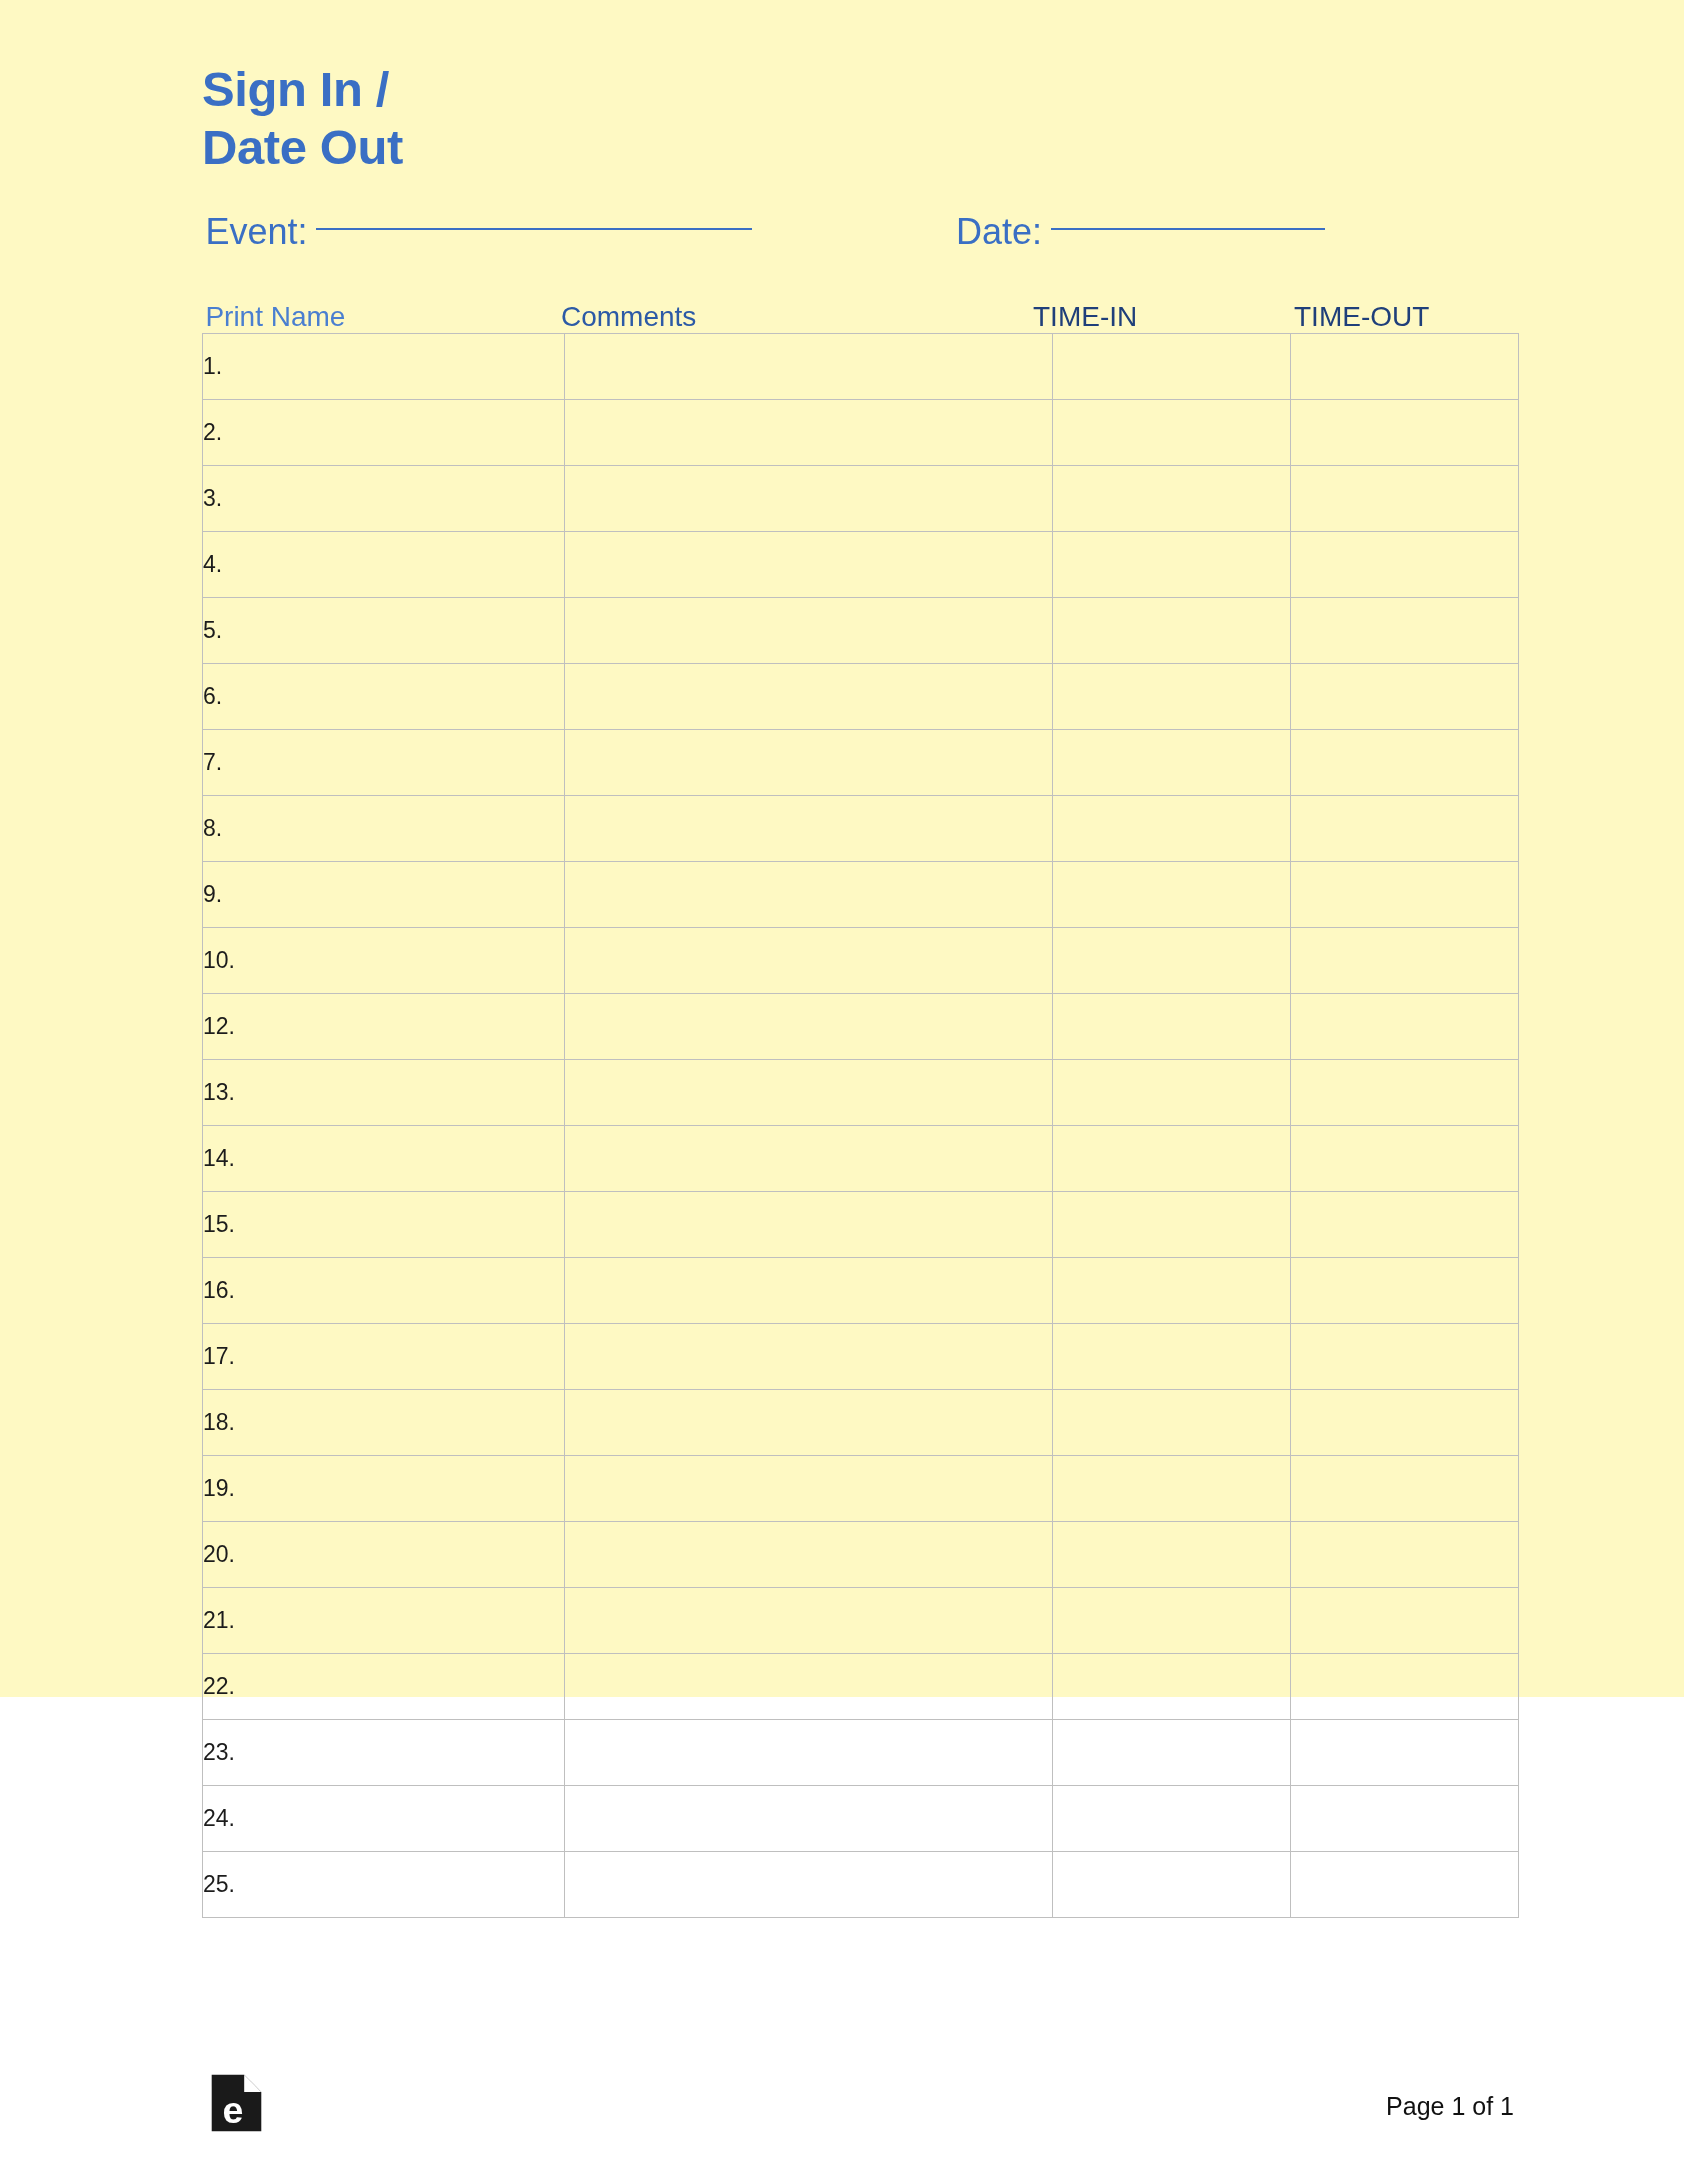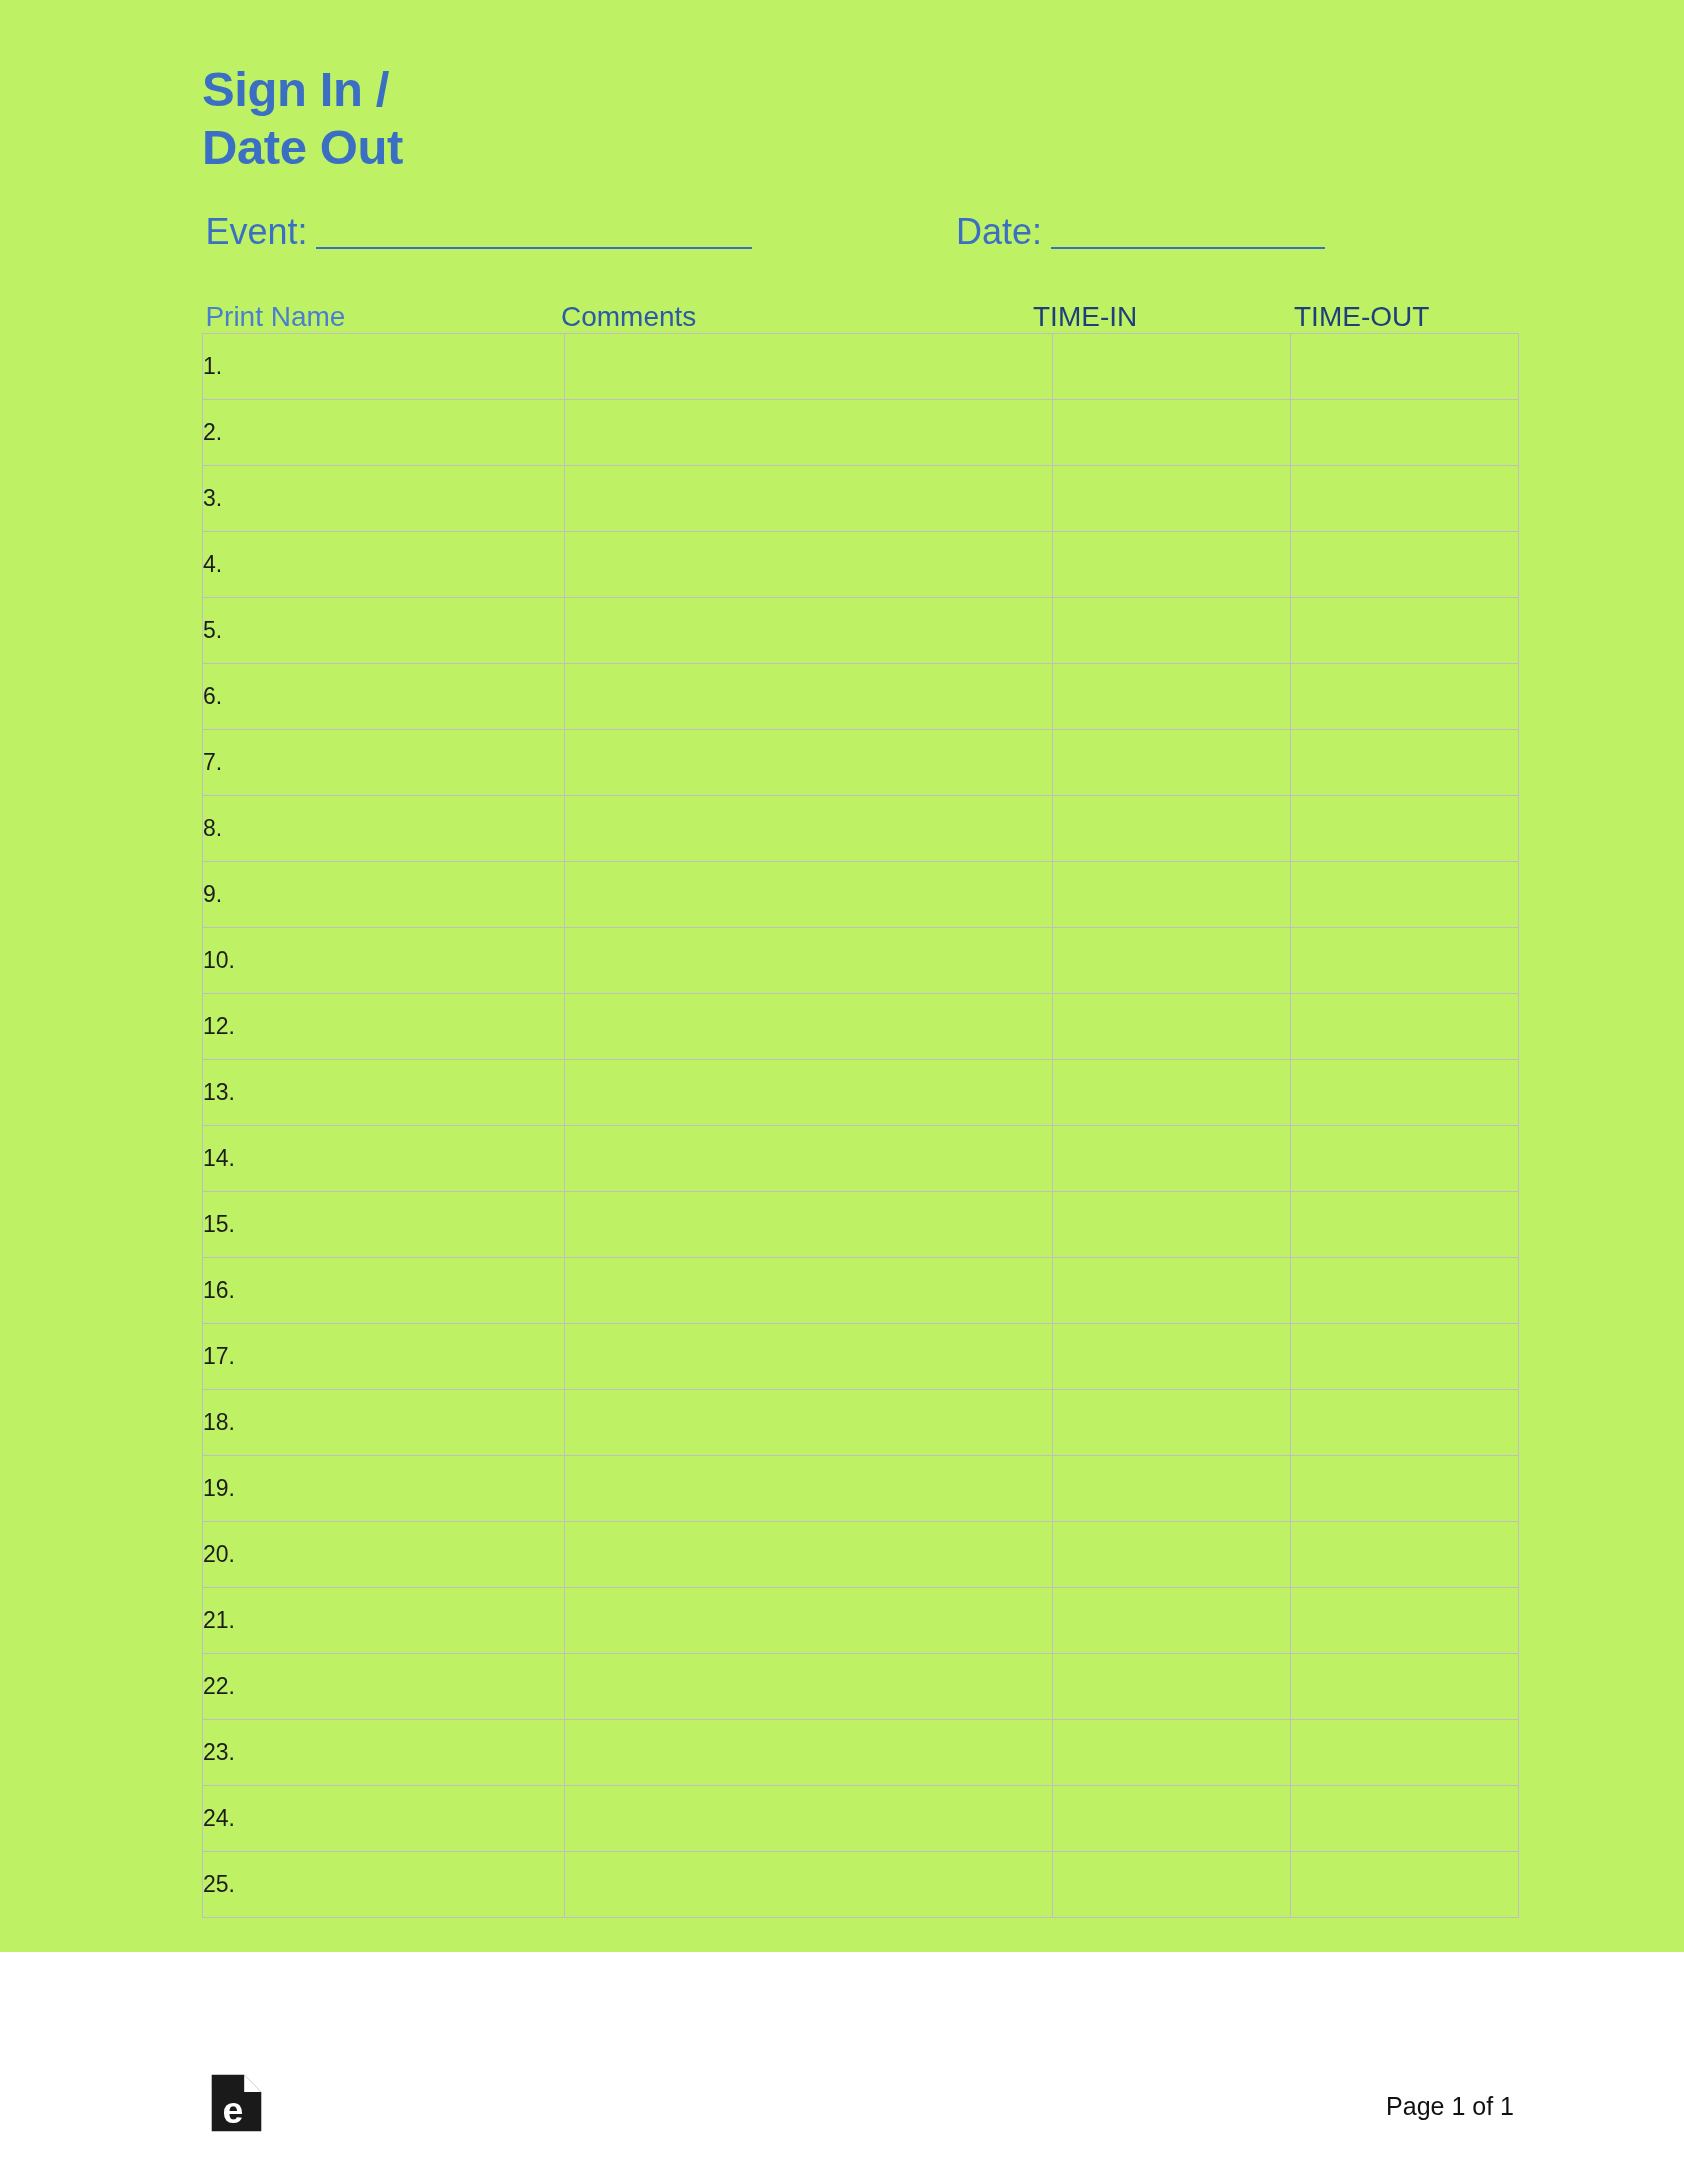"Sign In /" .page { background: #bef264 -> #fef9c3; height: 1952px -> 1697px }
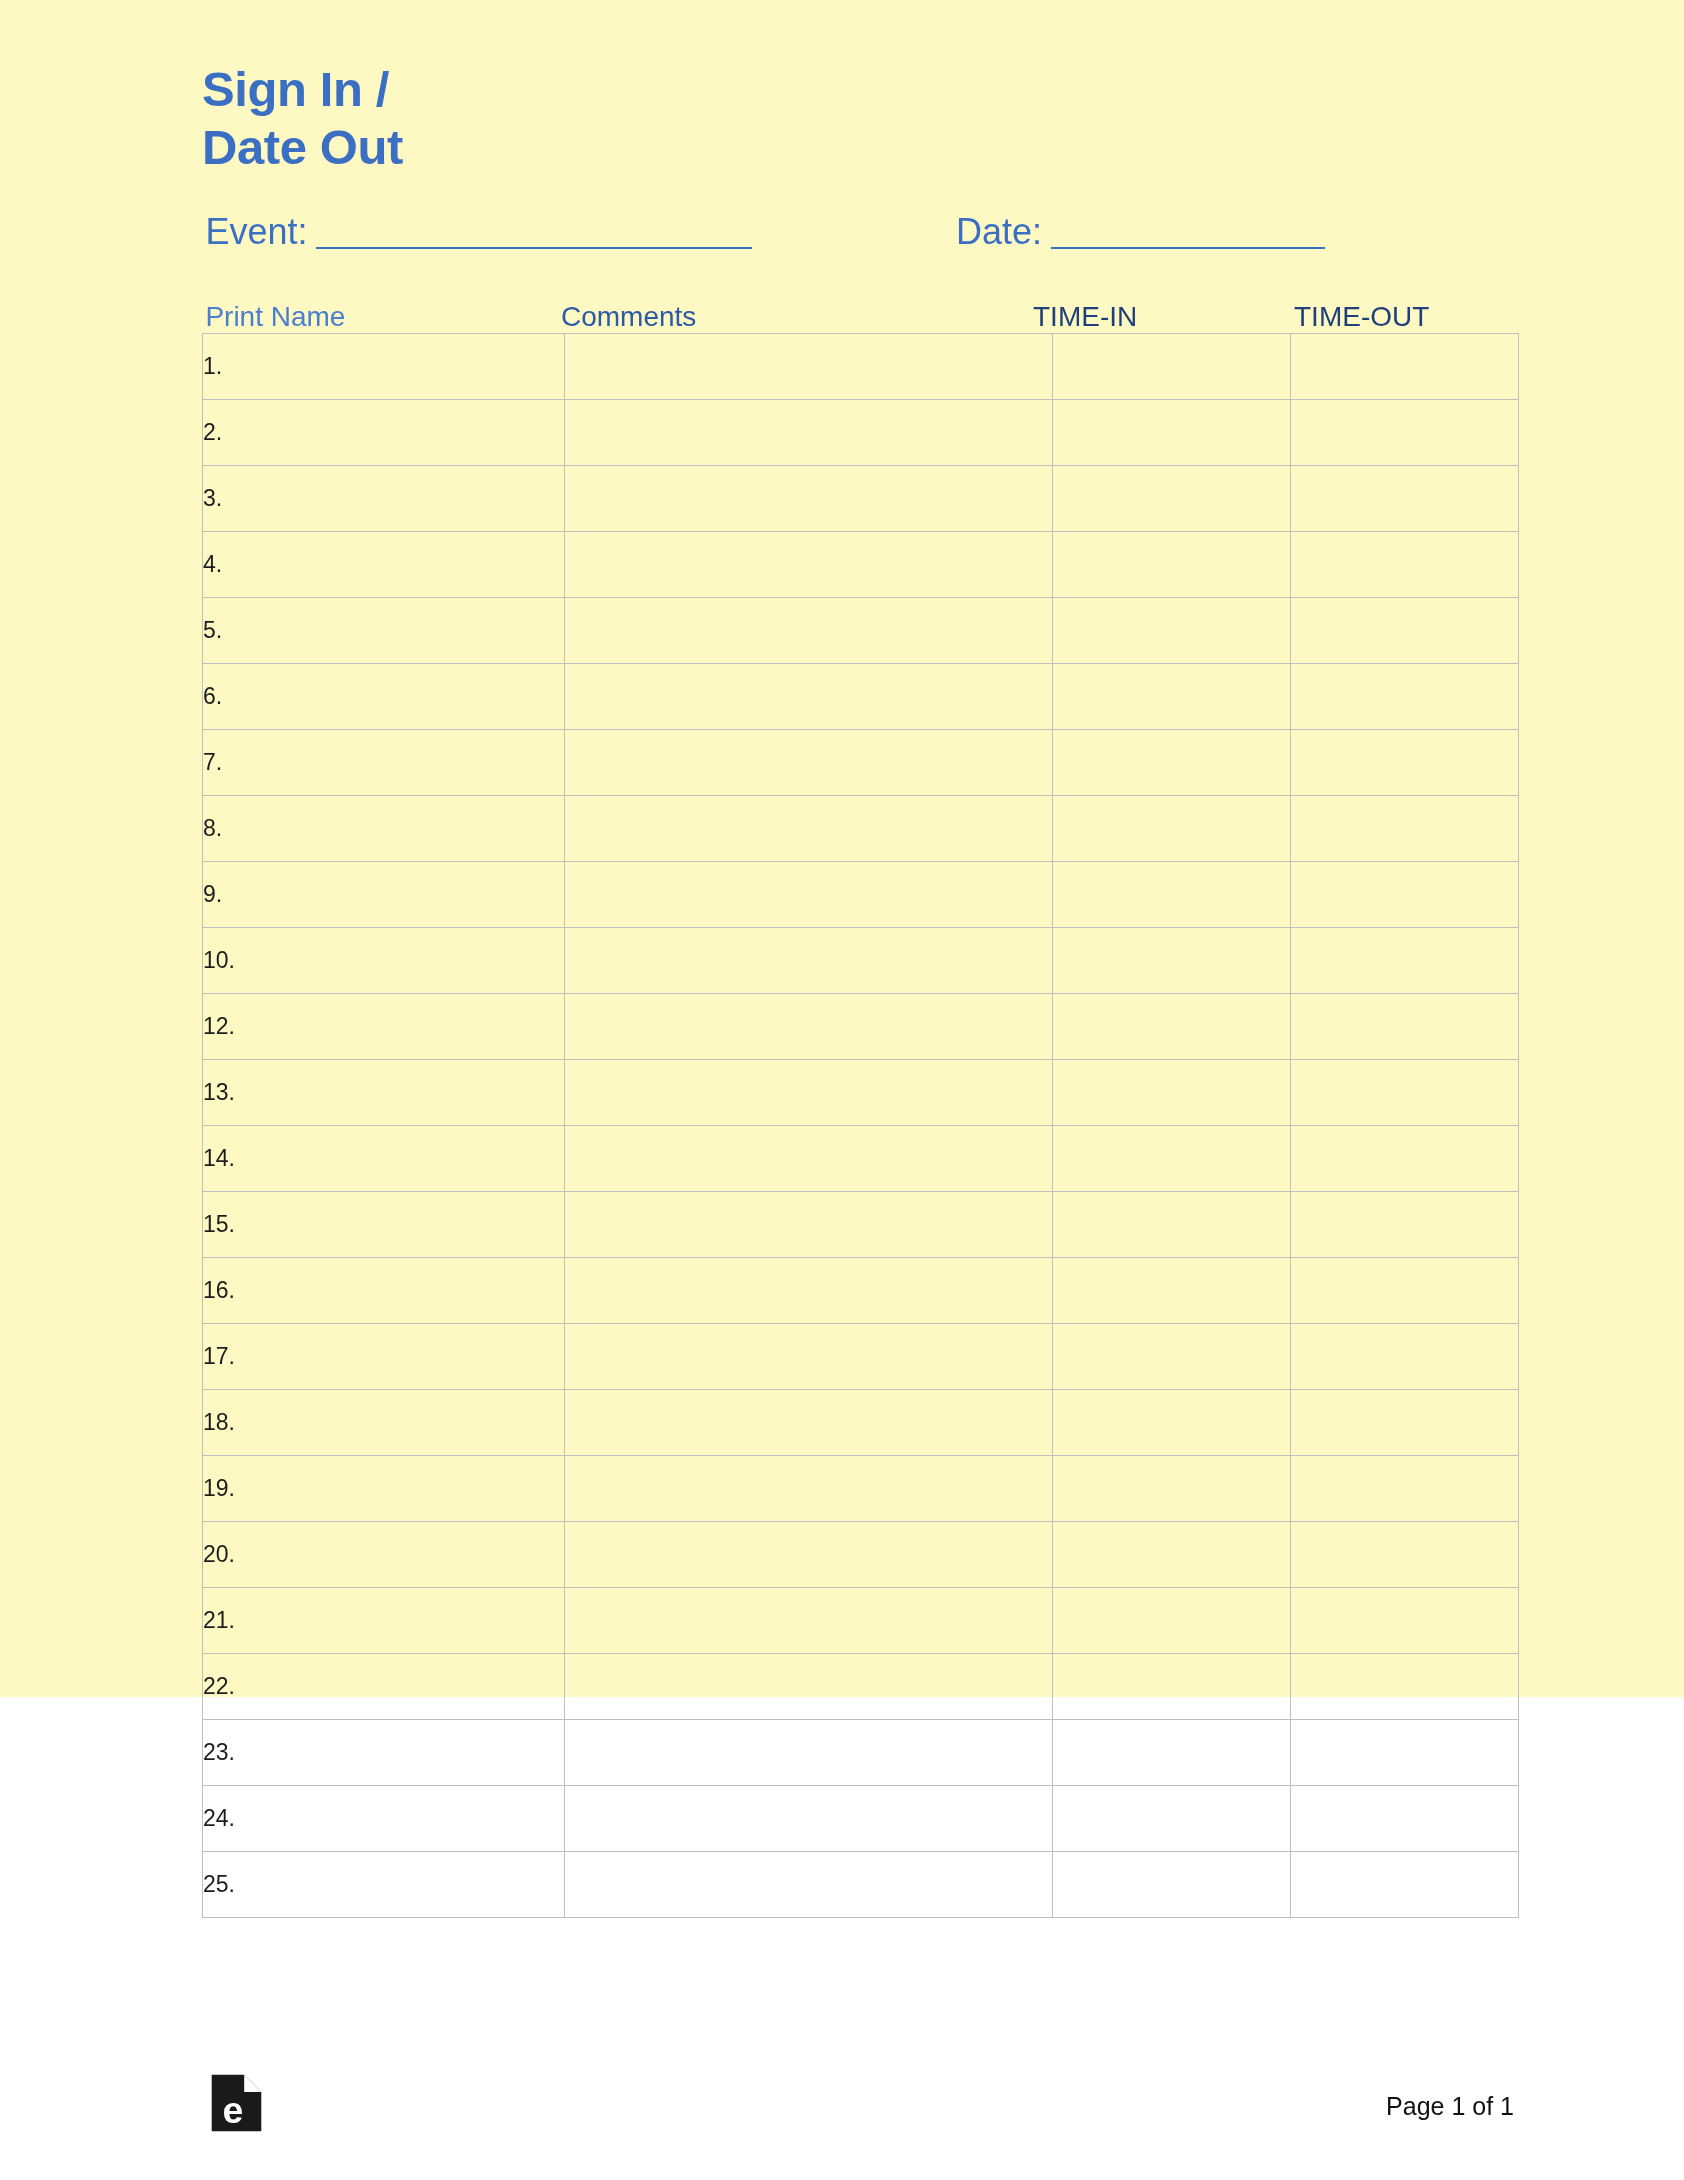"Event:" .field { align-items: flex-end -> center }
